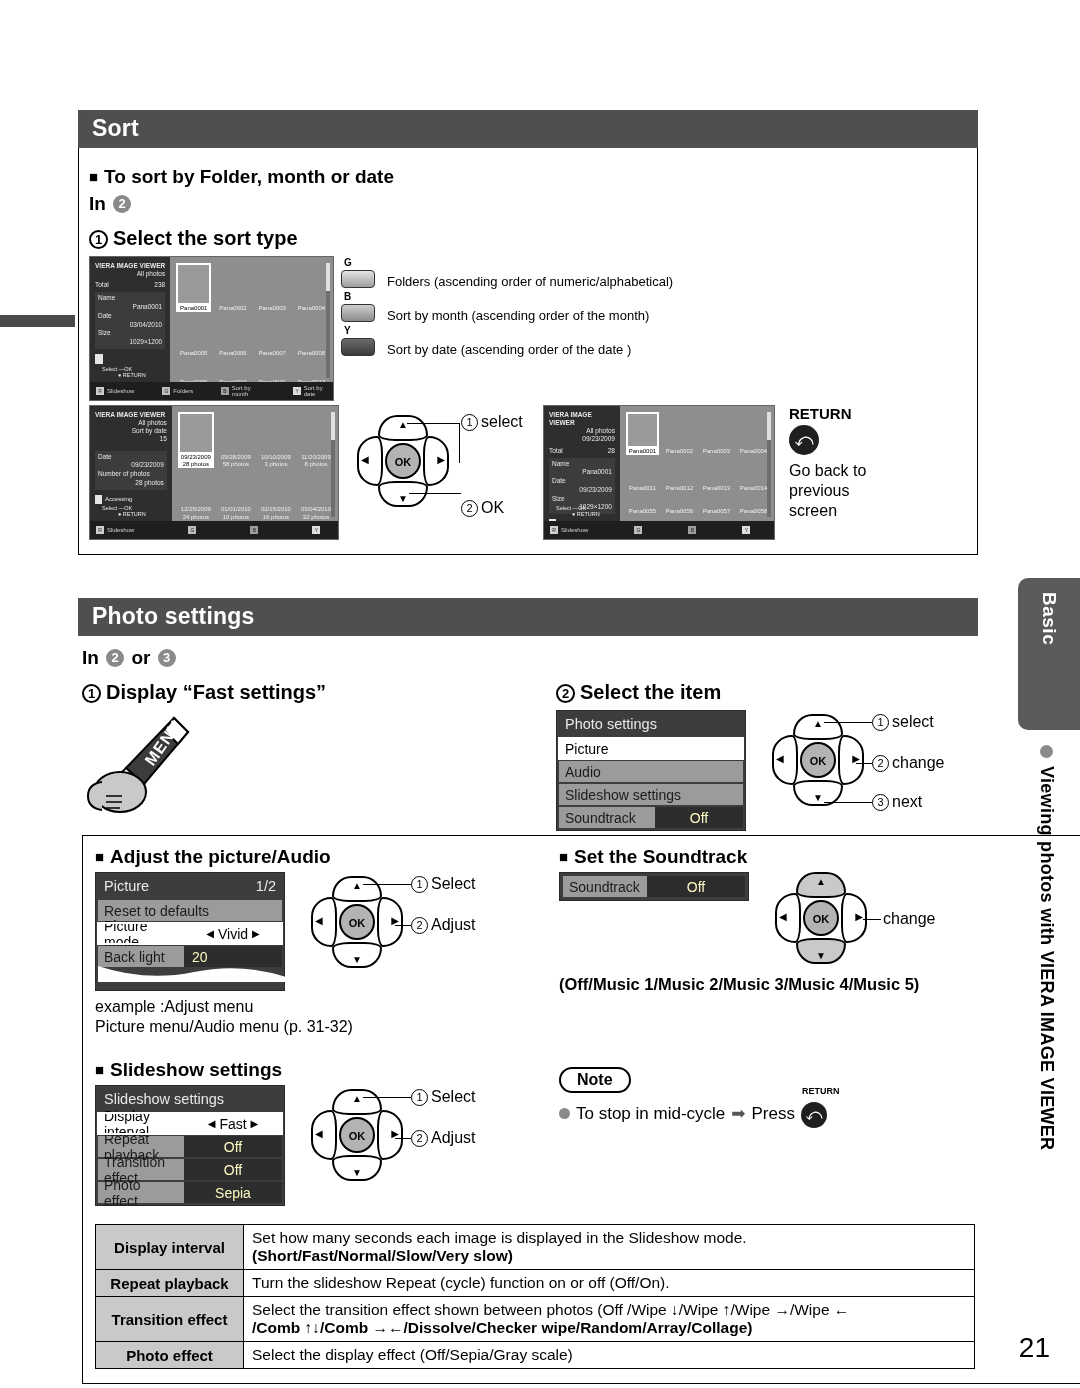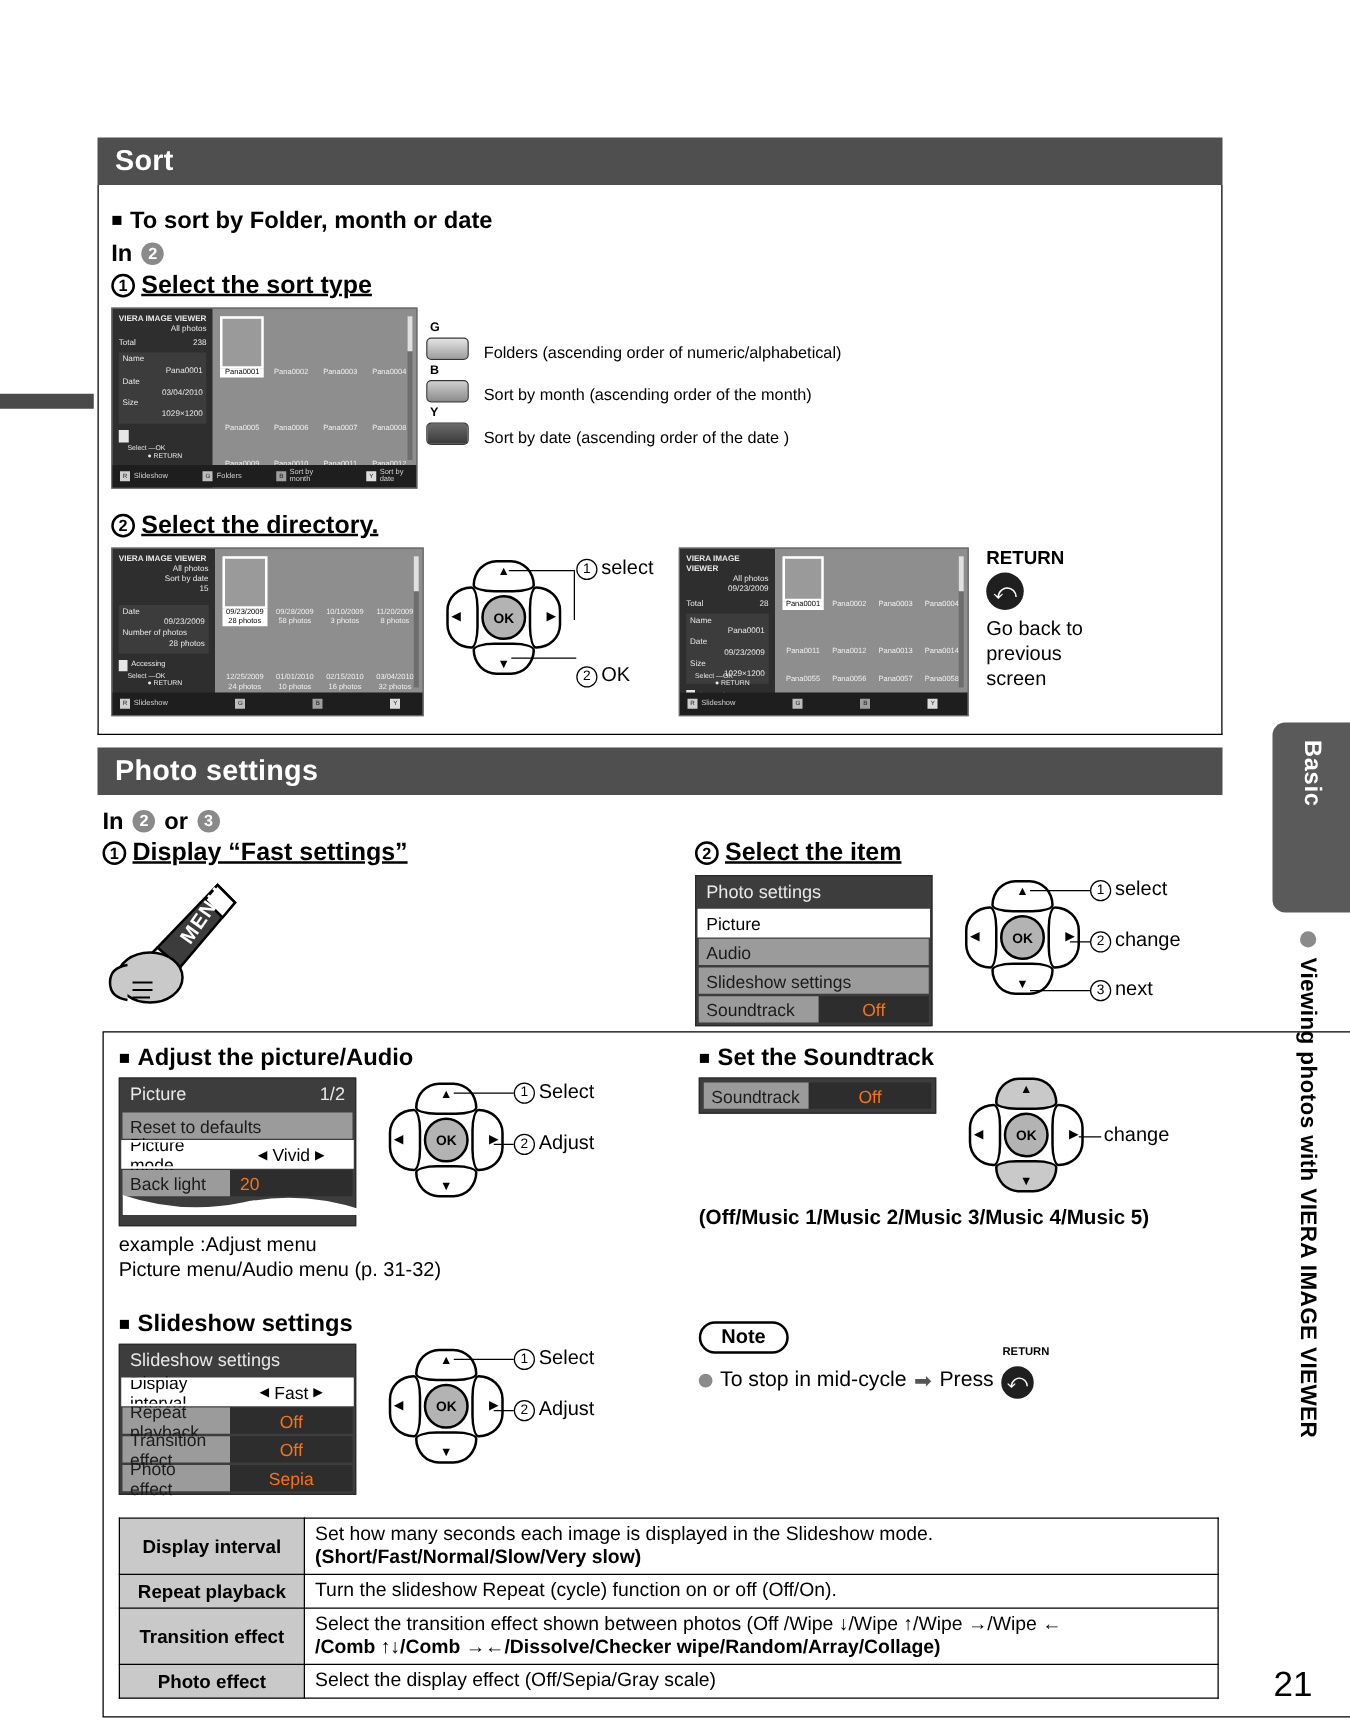"1 Select the sort type" .lbl-step { margin: 2px 0 6px 0 -> 12px 0 6px 0; text-decoration: underline -> none }
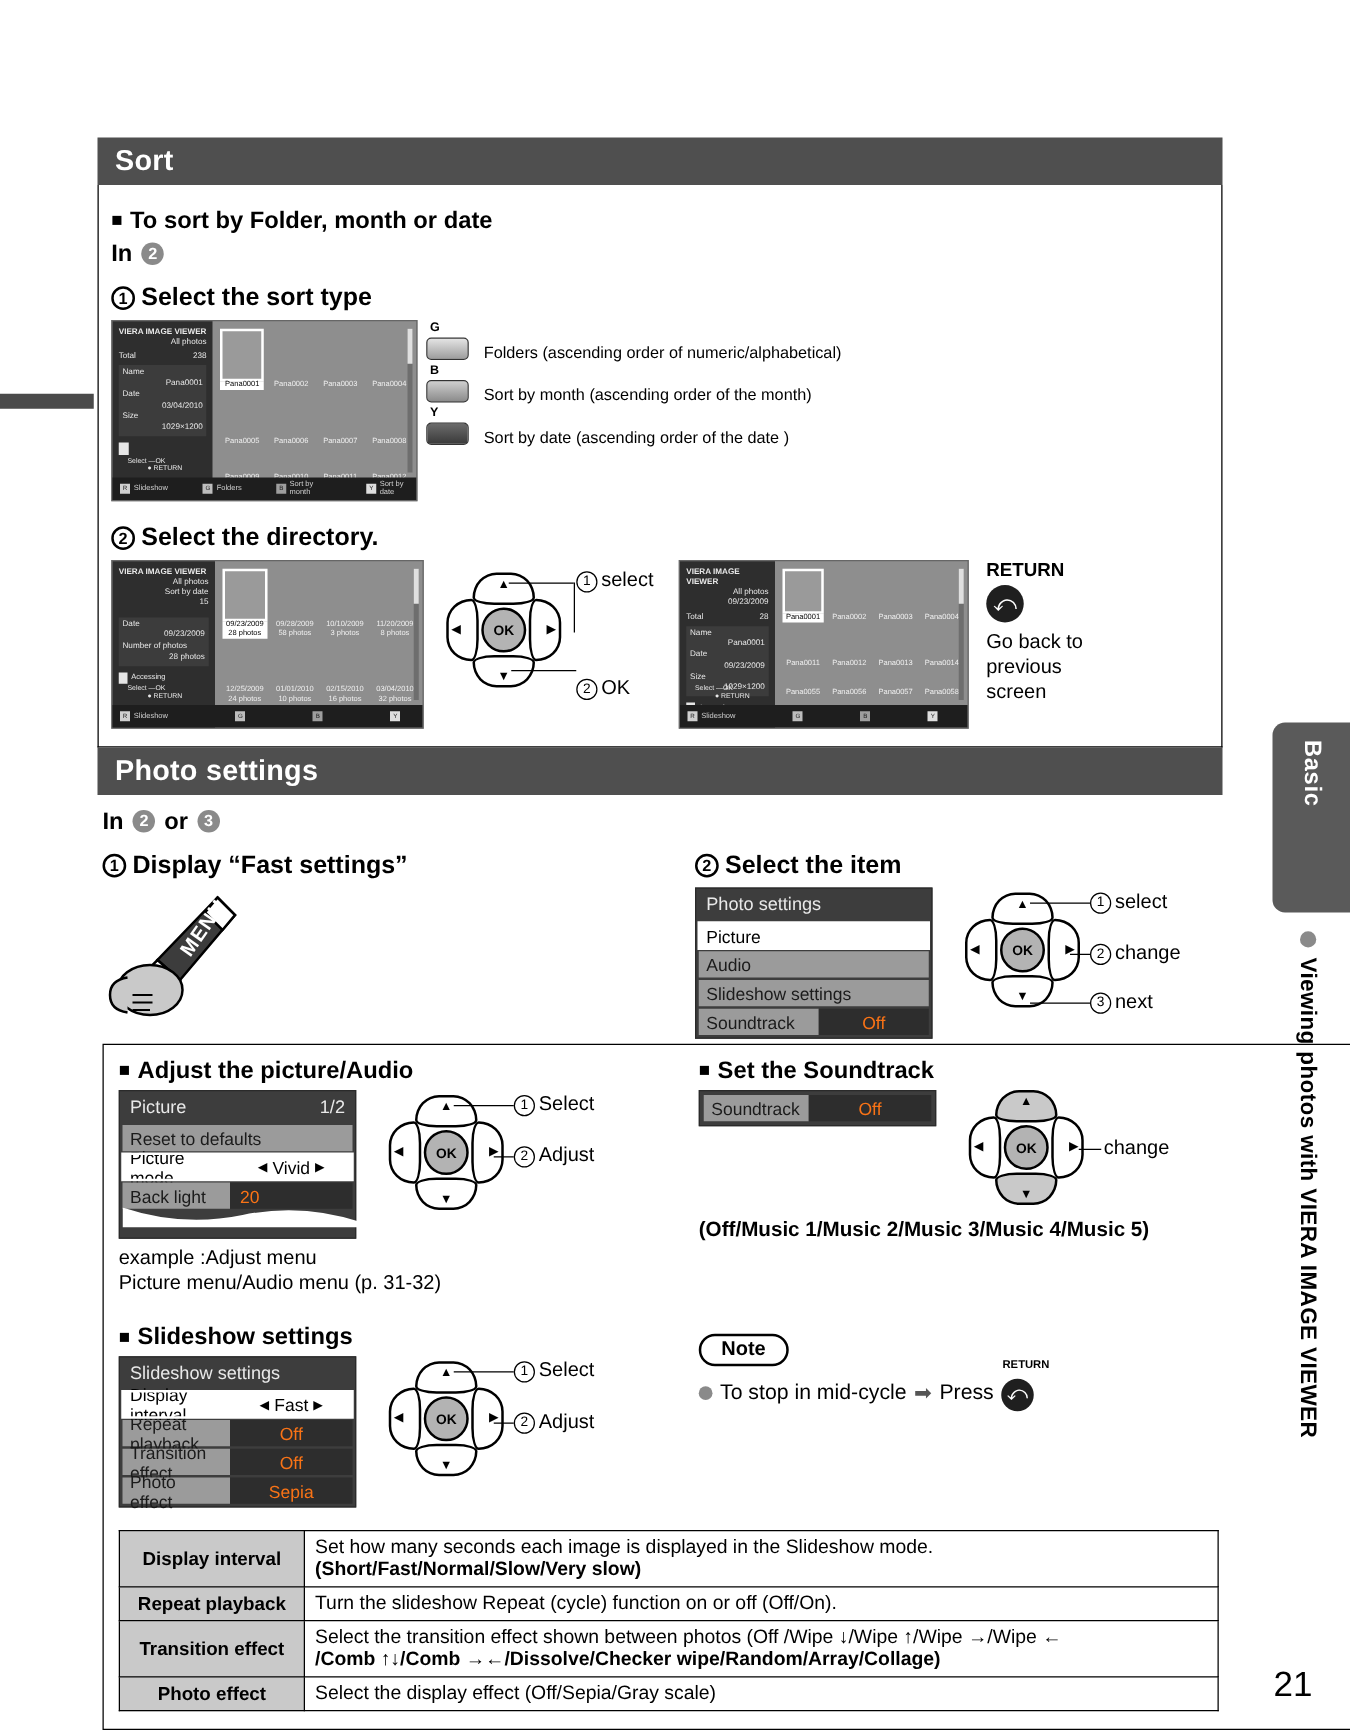"2 Select the directory." div.lbl-step { html: <div> <span>2</span><span>Select the directory.</span> </div> -> none }
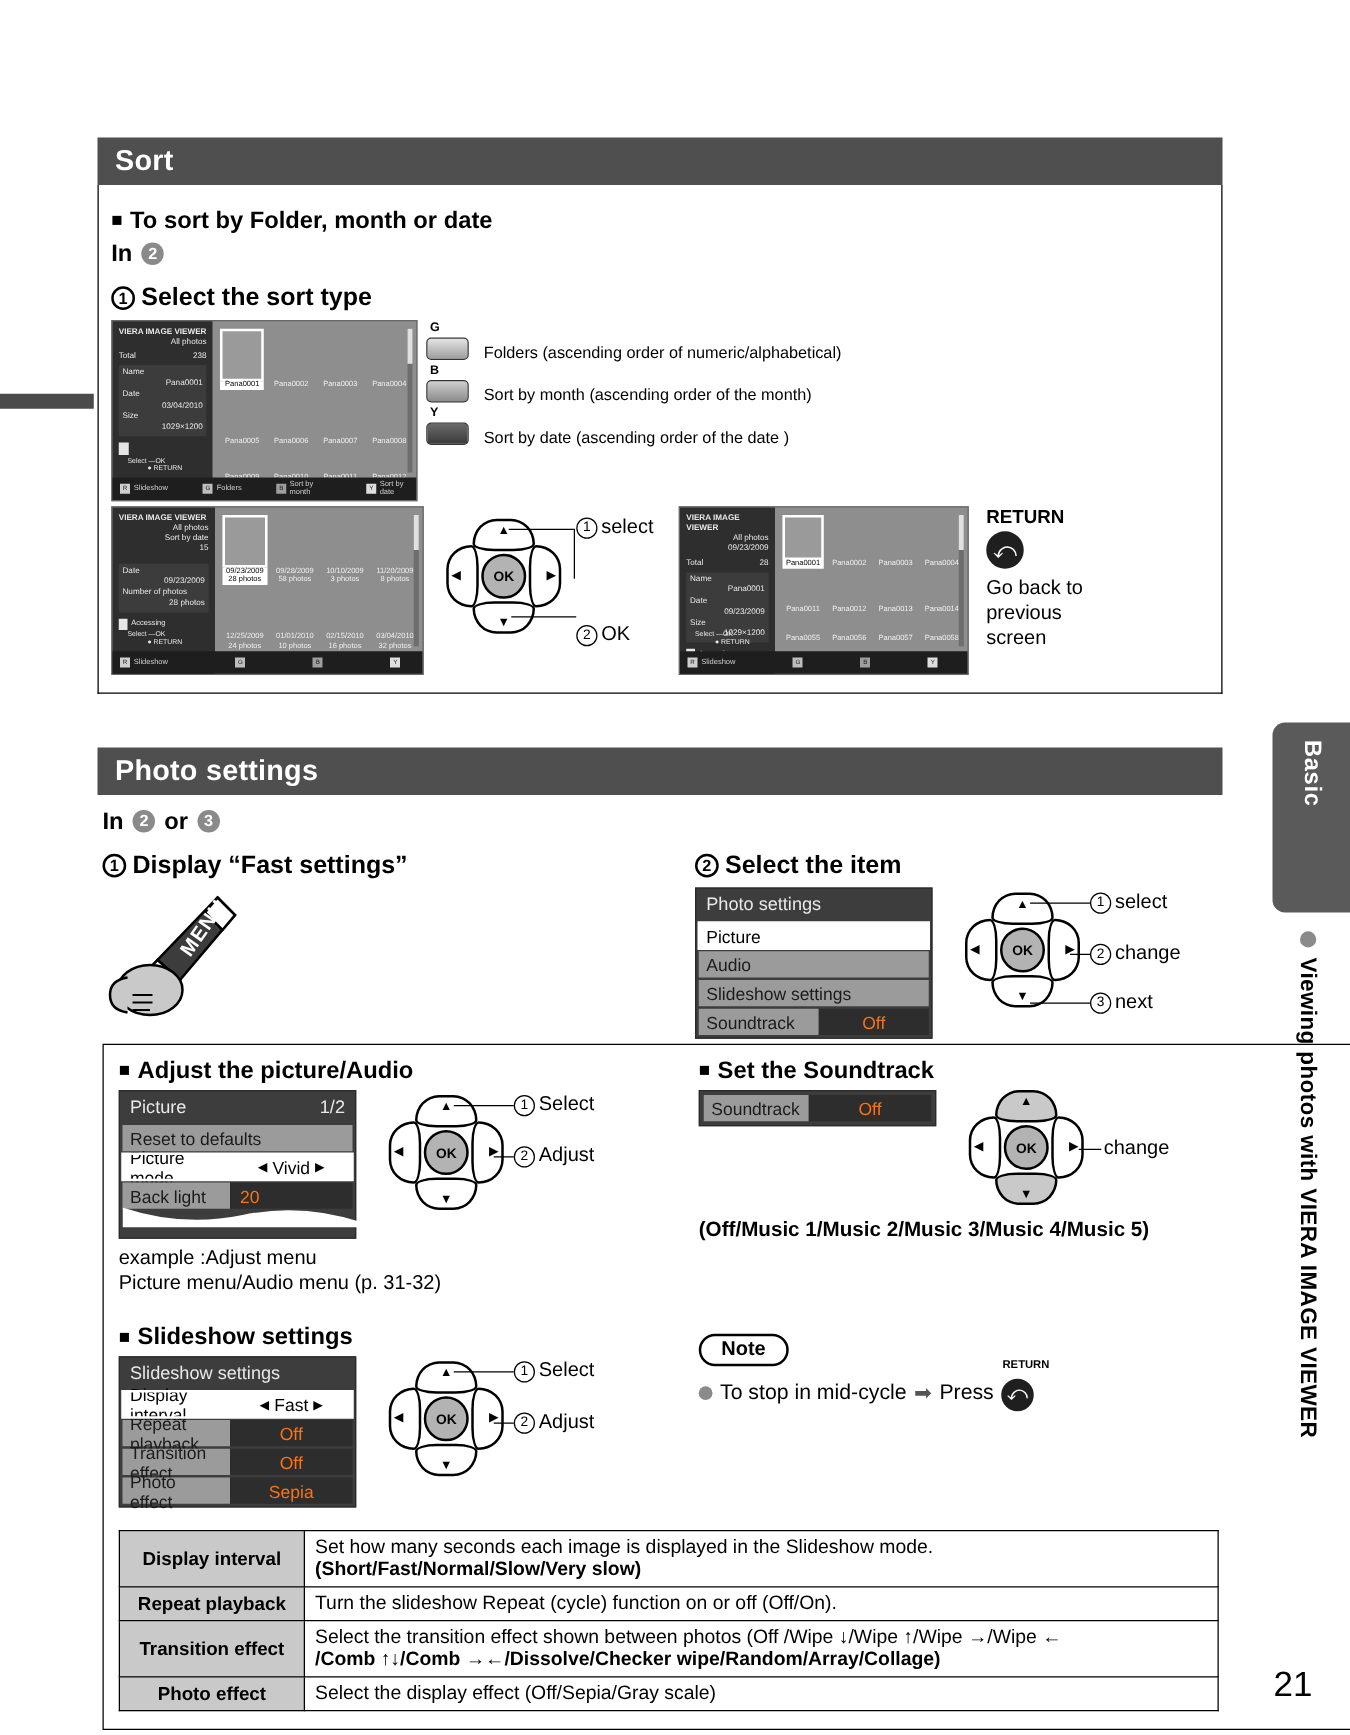"Off" .osd .it .v { color: #f97316 -> #fef9c3 }
